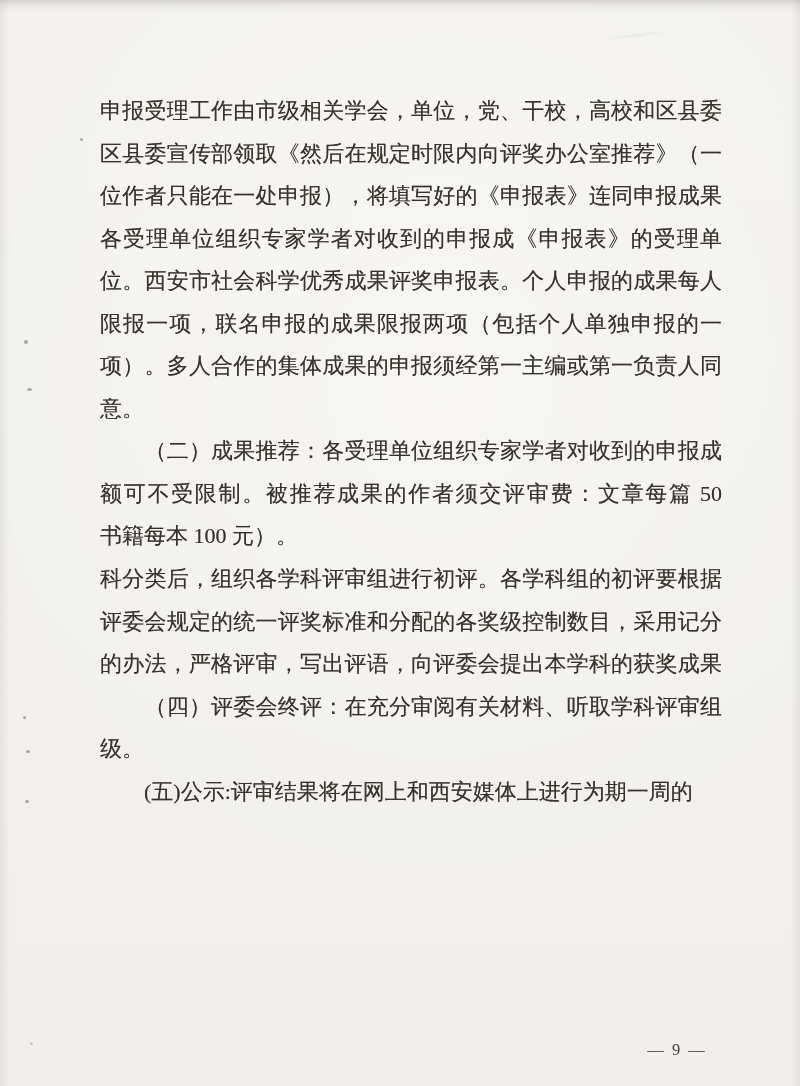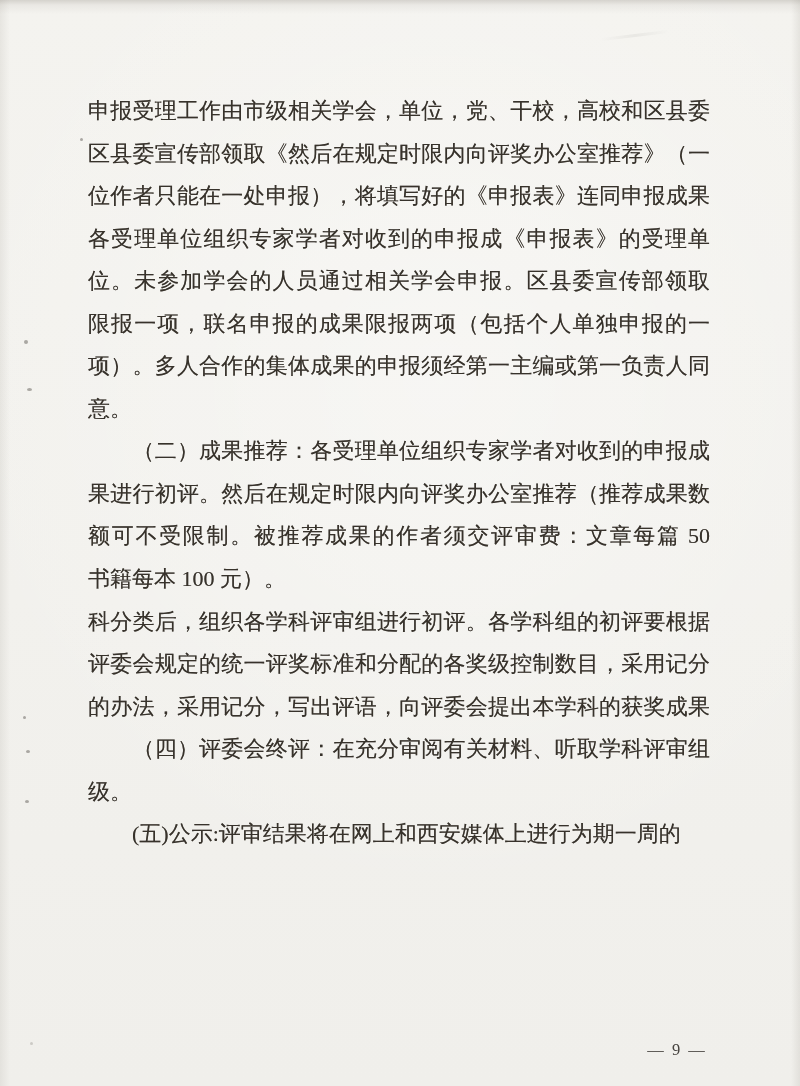"申报受理工作由市级相关学会，单位，党、干校，高校和区县委" .page-body { left: 88px -> 100px }
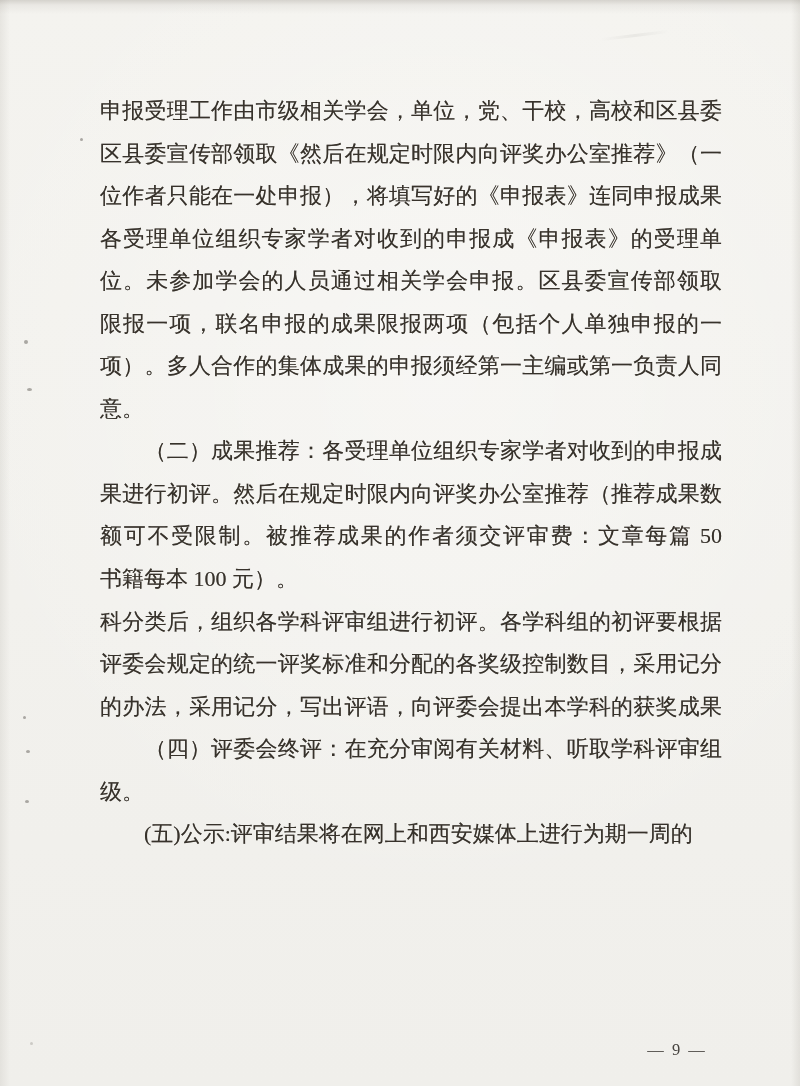"位。未参加学会的人员通过相关学会申报。区县委宣传部领取" div.line { text: 未参加学会的人员通过相关学会申报。区县委宣传部领取 -> 西安市社会科学优秀成果评奖申报表。个人申报的成果每人 }
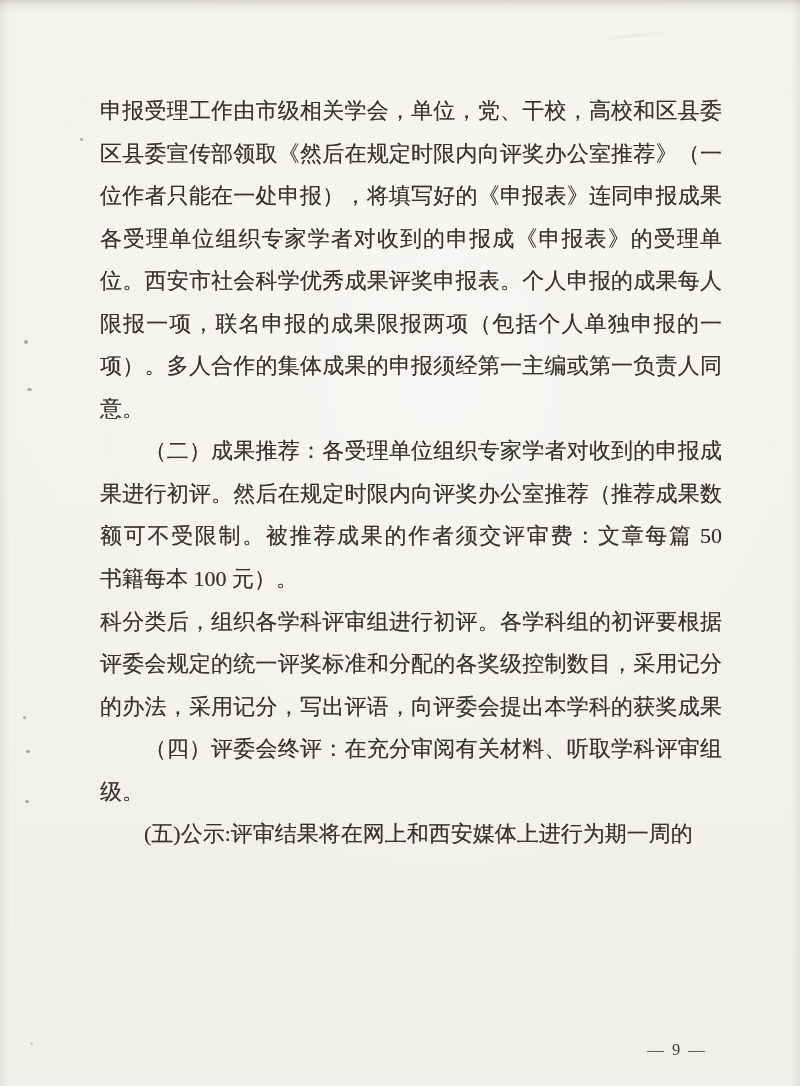"果进行初评。然后在规定时限内向评奖办公室推荐（推荐成果数" div.line { html: <div>果进行初评。然后在规定时限内向评奖办公室推荐（推荐成果数</div> -> none }
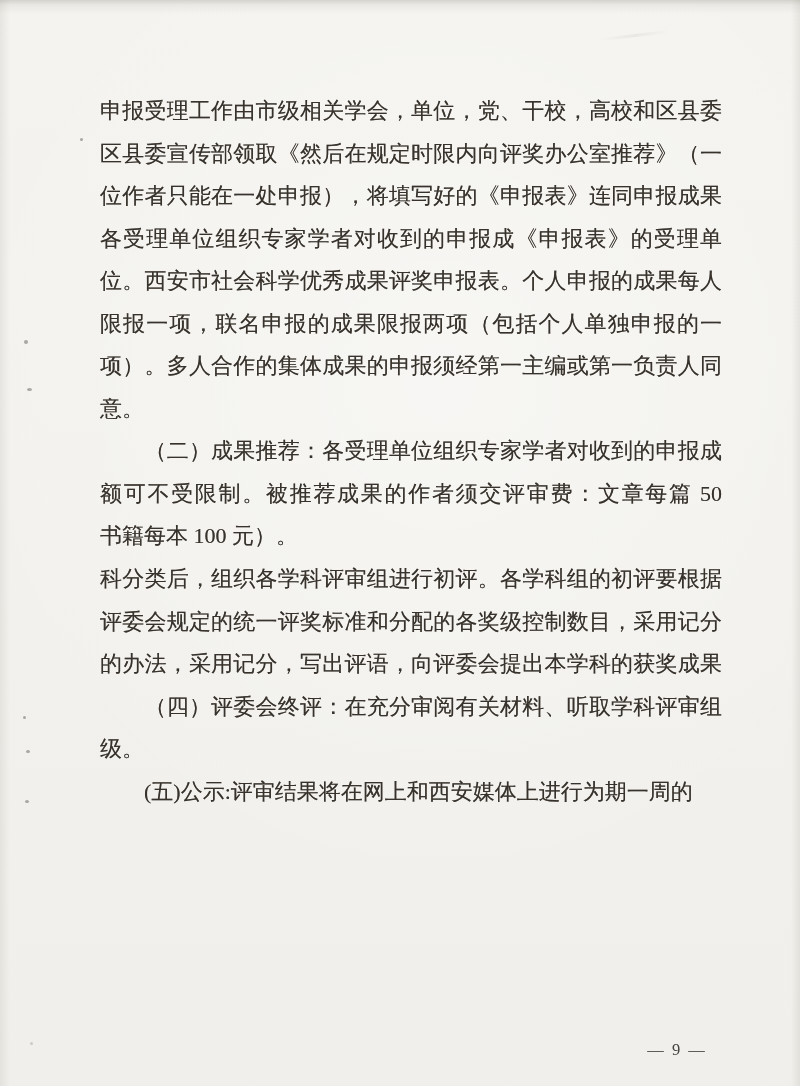"的办法，采用记分，写出评语，向评委会提出本学科的获奖成果" div.line { text: 采用记分 -> 严格评审 }
